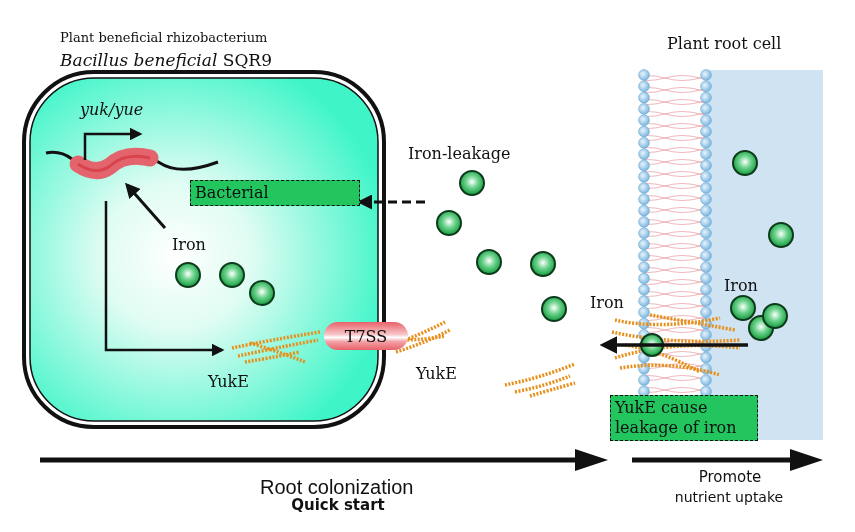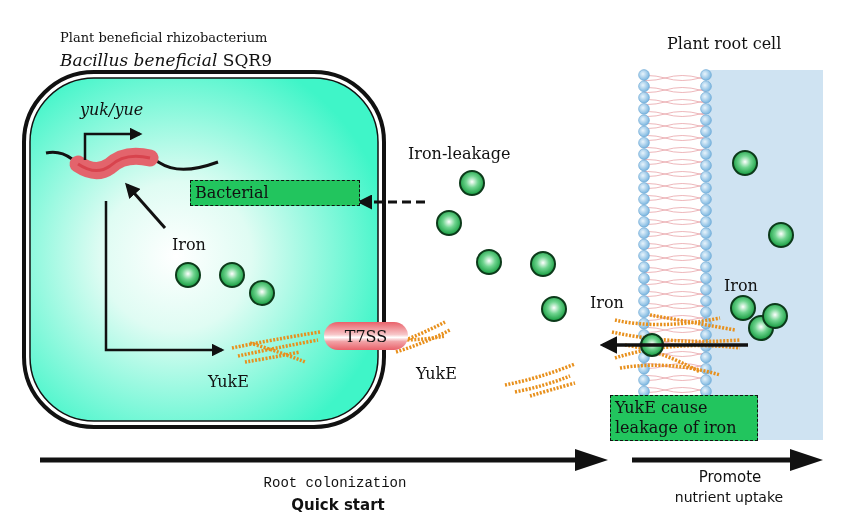"Root colonization" .colon1 { font-family: Liberation Mono, monospace -> Liberation Sans, sans-serif; font-size: 14px -> 20px }
